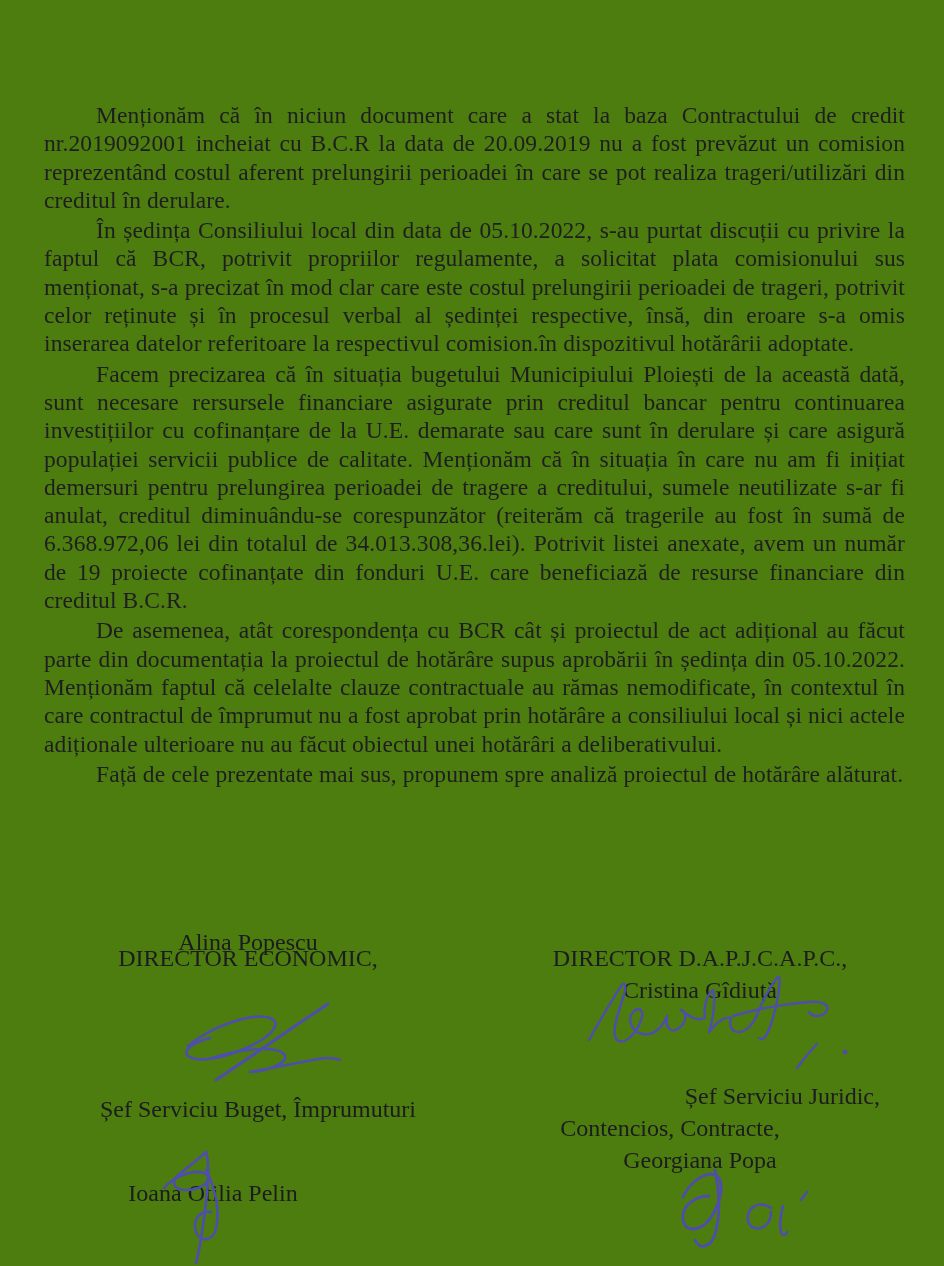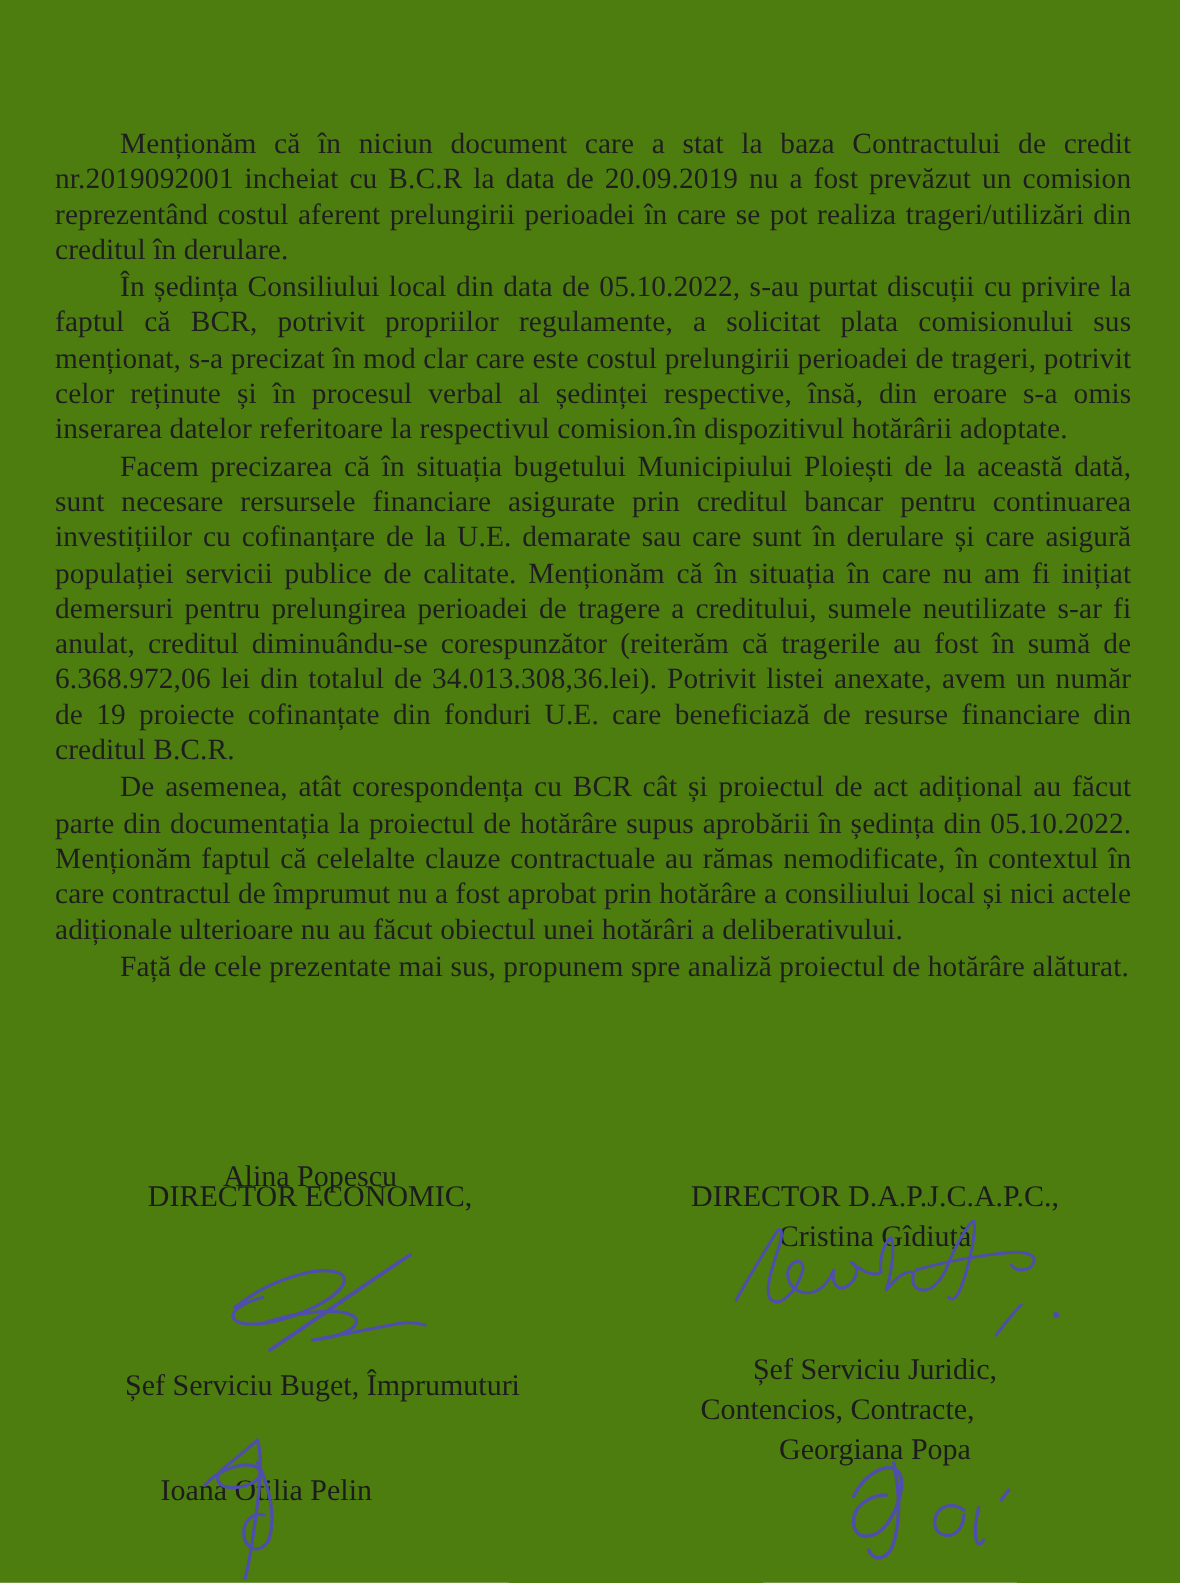"Șef Serviciu Juridic," div.sig-line { text-align: none -> right }
